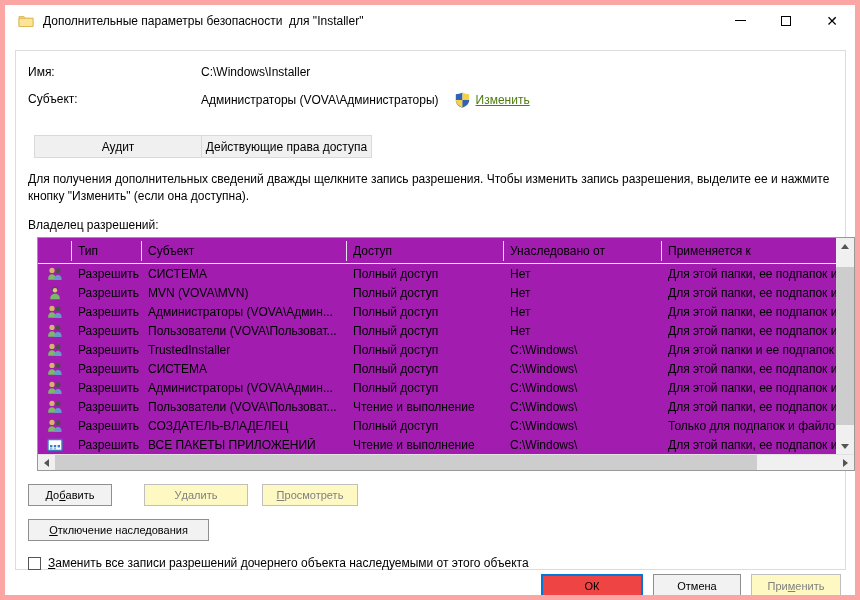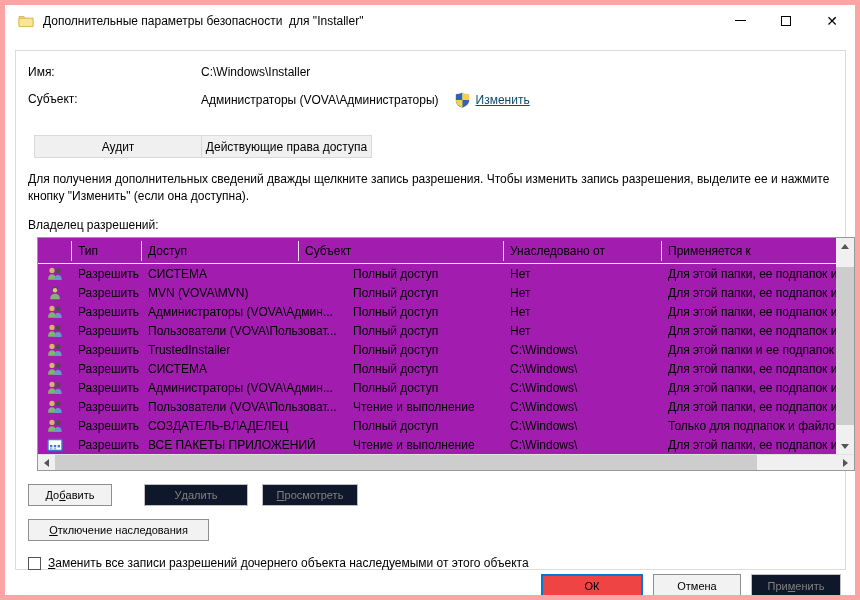"Изменить" .link { color: #0c4a6e -> #4d7c0f }
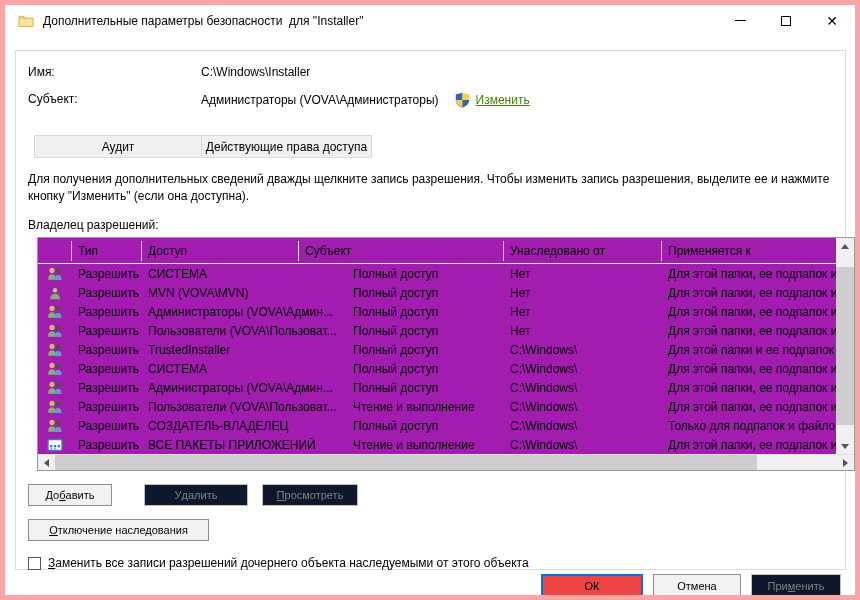"Доступ" span.lv-hcell { order: before "Субъект" -> after "Субъект" }
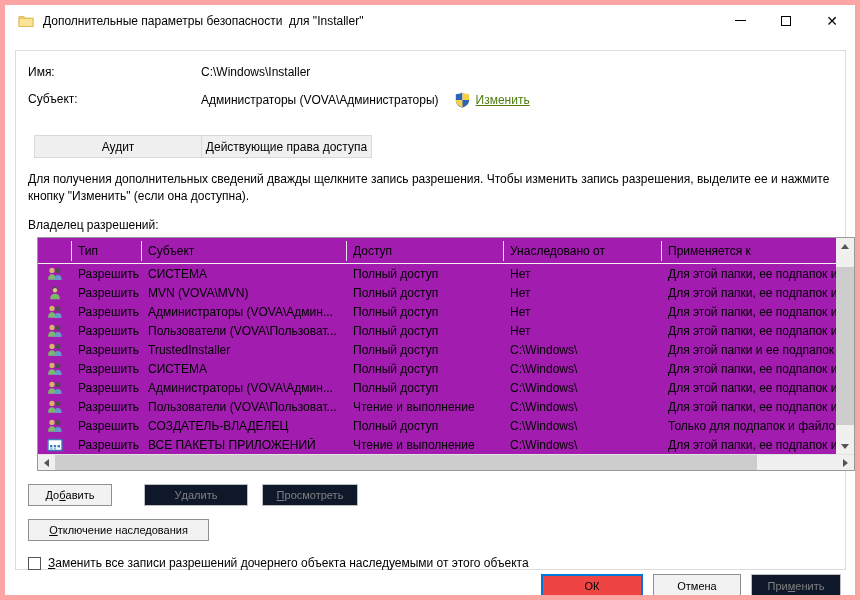"У алить" .btn:disabled, .btn.disabled { background: #0f172a -> #fef9c3 }
